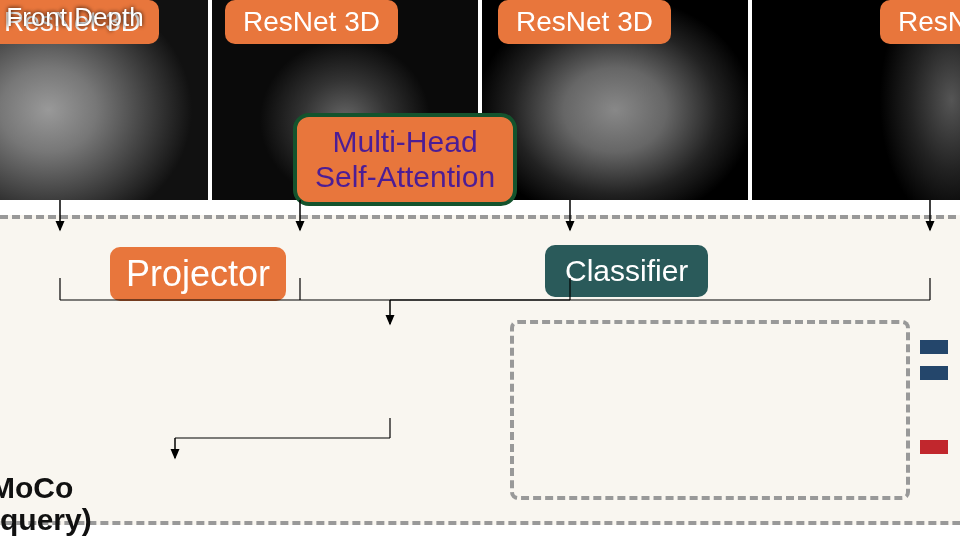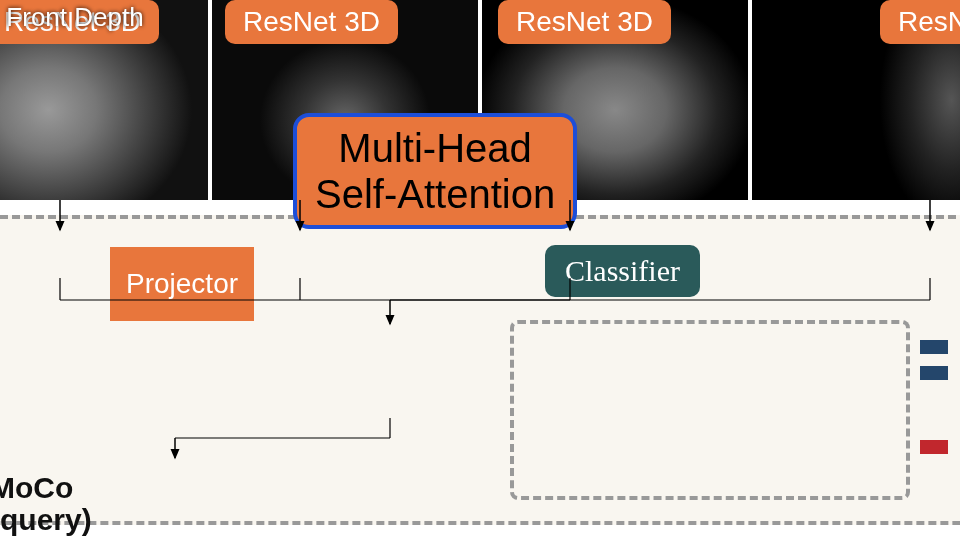"Multi-Head" .mhsa { border: 4px solid #1d4ed8 -> 4px solid #14532d; color: #000000 -> #4c1d95; font-size: 40px -> 30px }
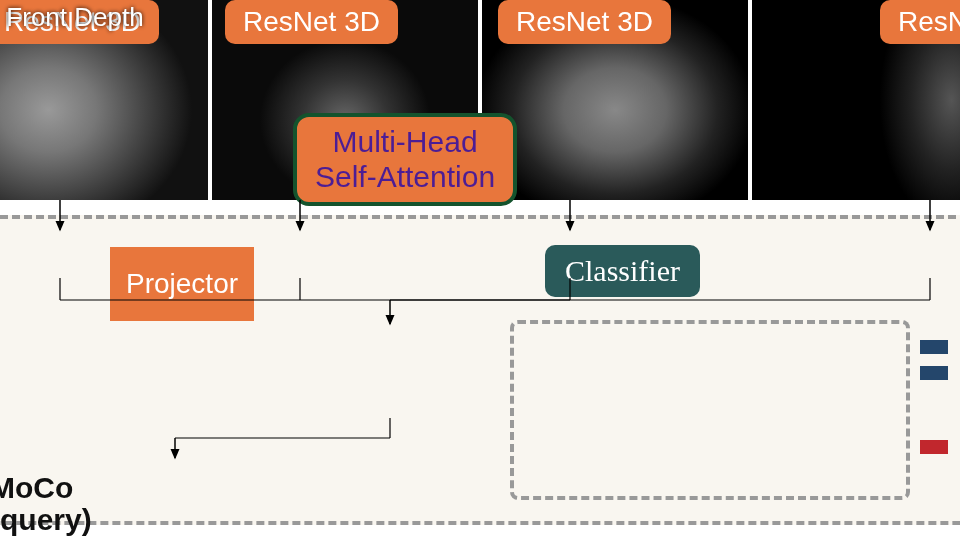"Projector" .projector { border-radius: 0 -> 10px; font-size: 28px -> 36px; padding: 21px 16px -> 6px 16px }
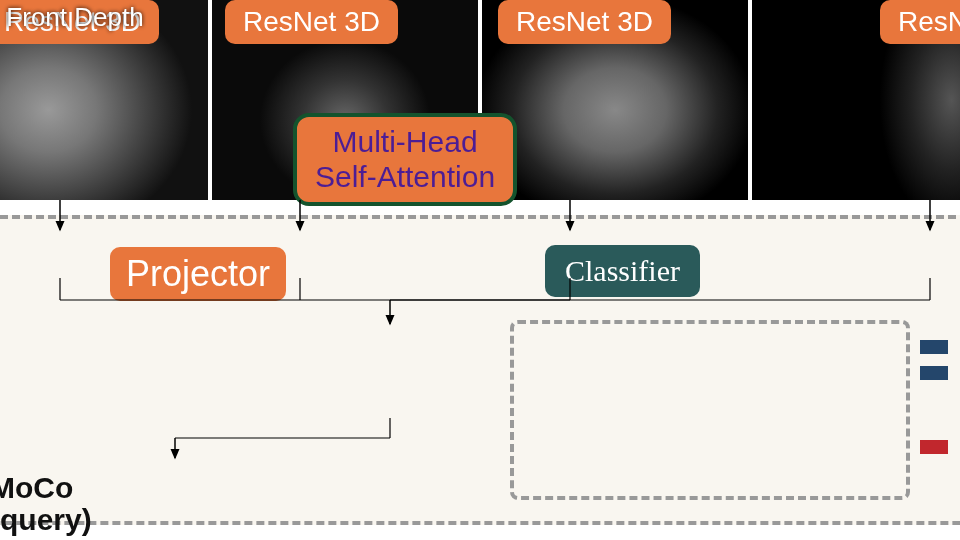"Classifier" .classifier { font-family: Liberation Serif, serif -> none }
